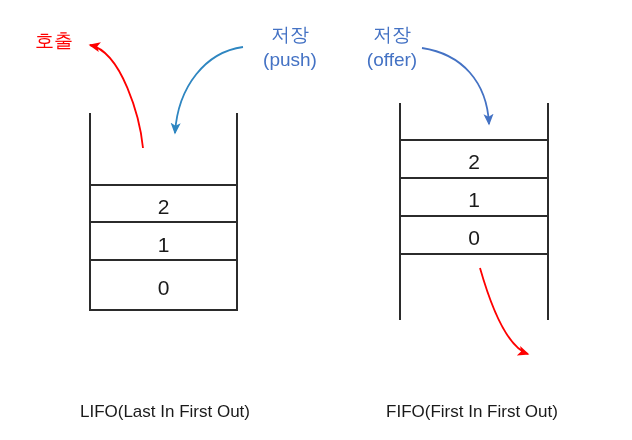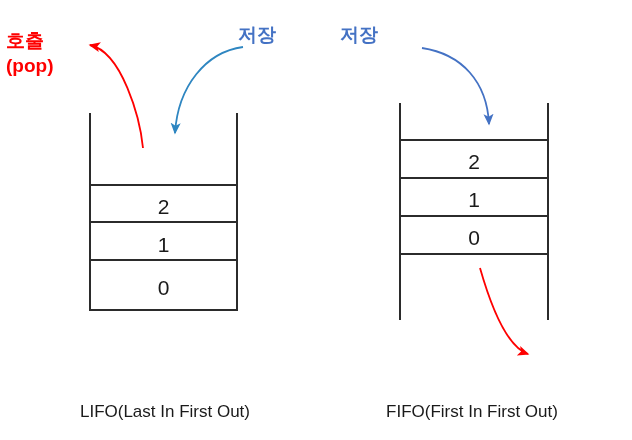"호출" .label { font-weight: bold -> normal; text-align: left -> center }
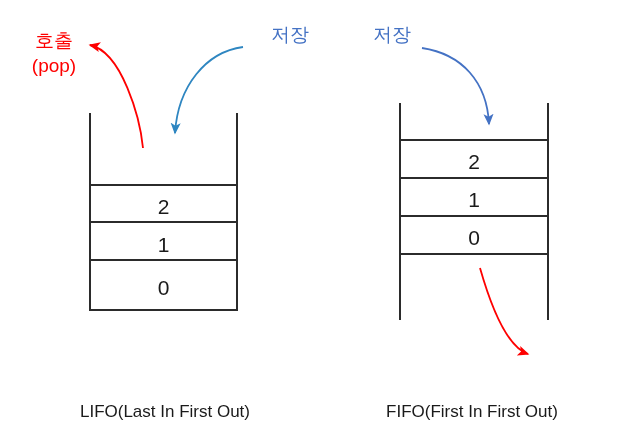"(pop)" span.en { html: <span>(pop)</span> -> none }
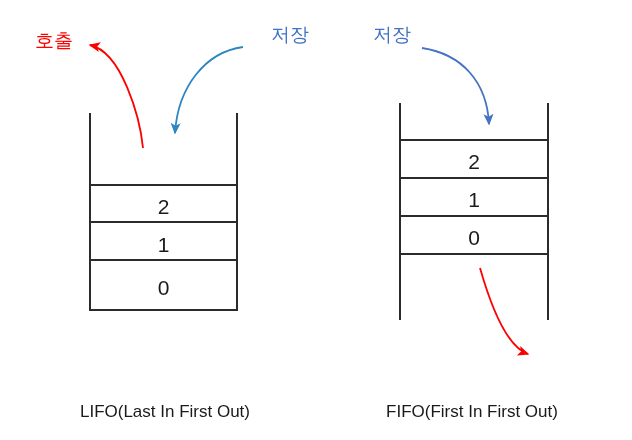"(push)" span.en { html: none -> <span>(push)</span> }
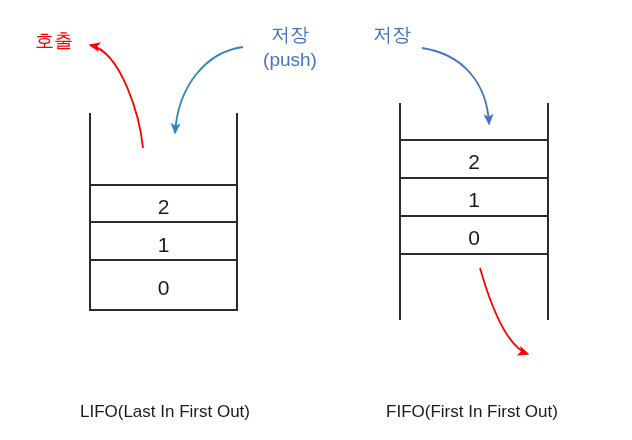"(offer)" span.en { html: none -> <span>(offer)</span> }
